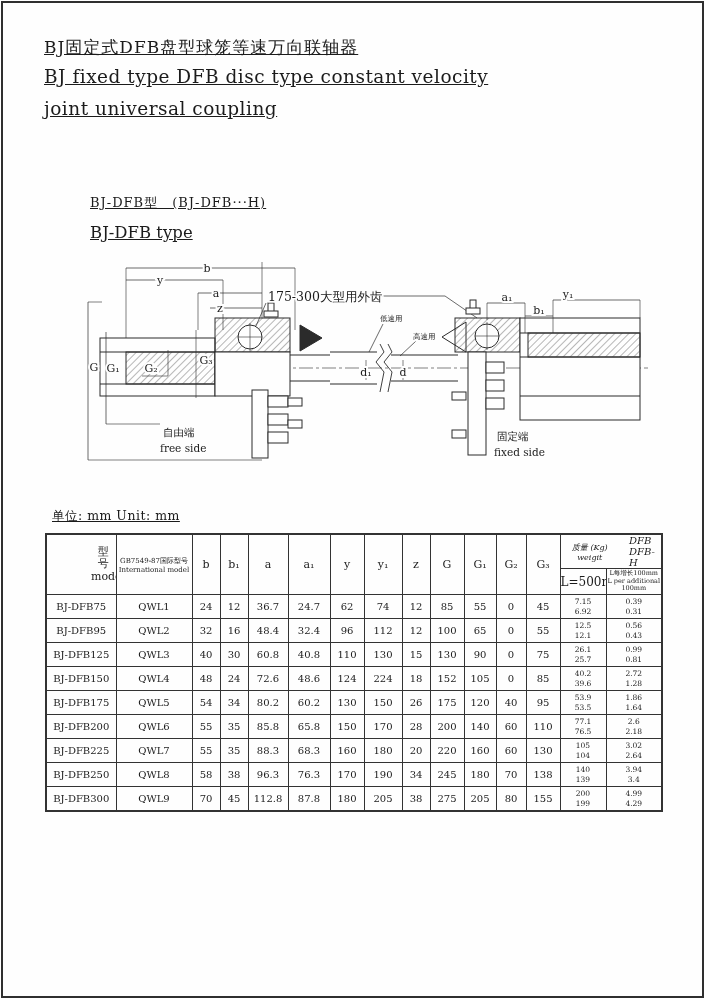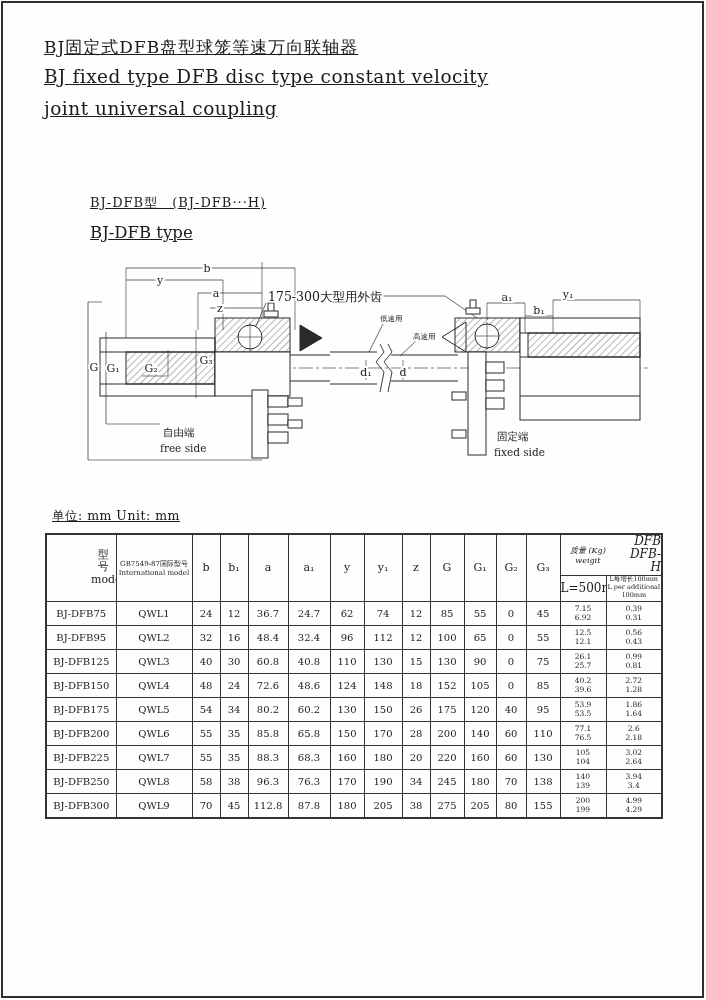"DFB" .weight-head .wtype { font-size: 12px -> 10px; text-align: right -> left }
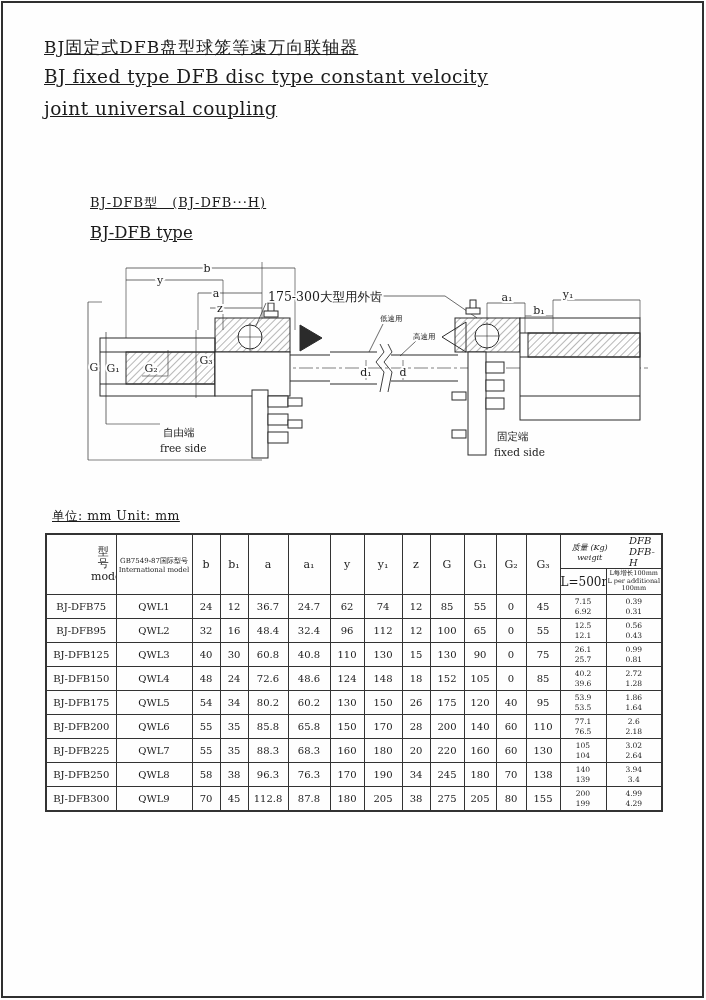"148" td.c-num { text: 148 -> 224 }
